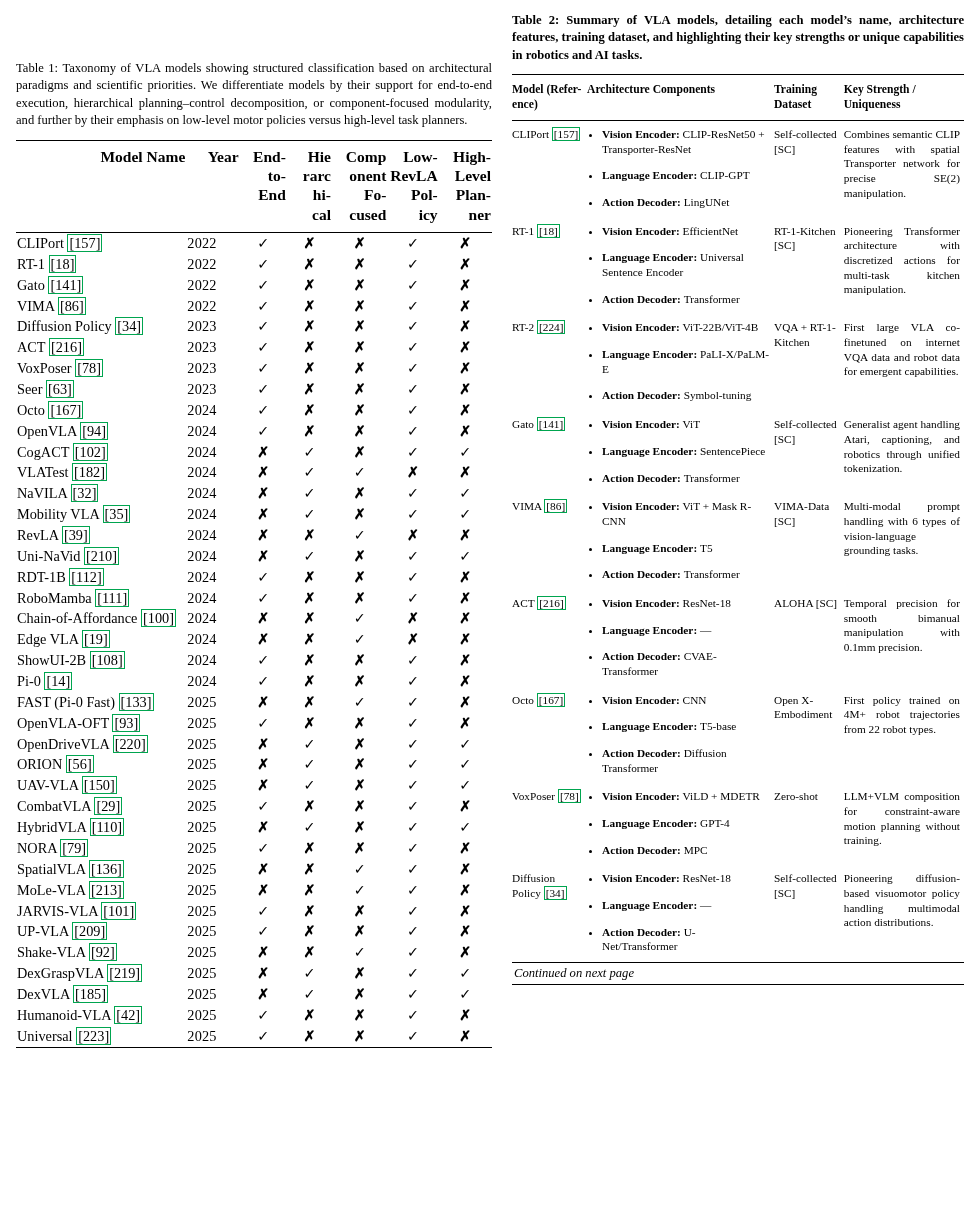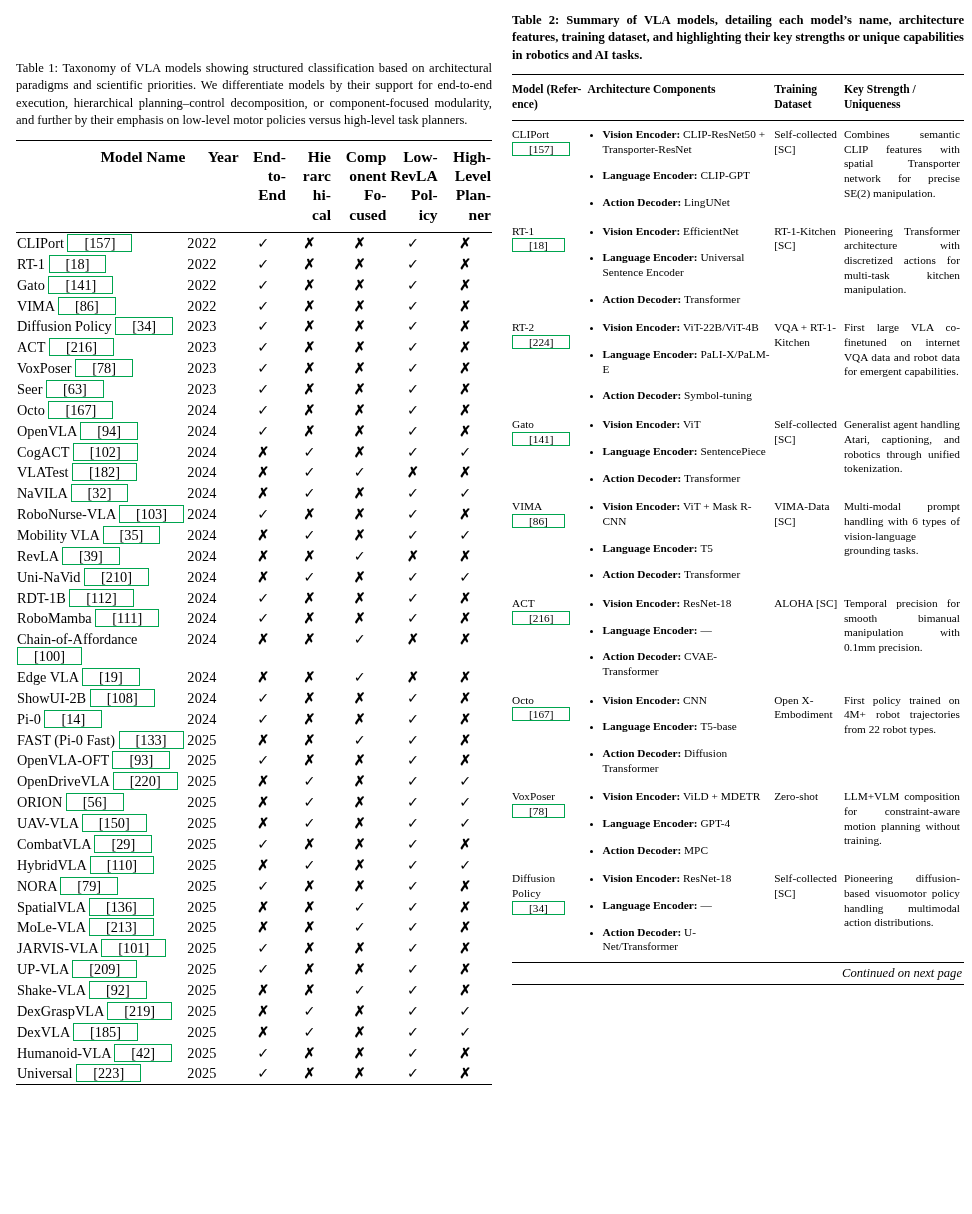"[157]" .cite .box { padding: 0 16px -> 0 1px }
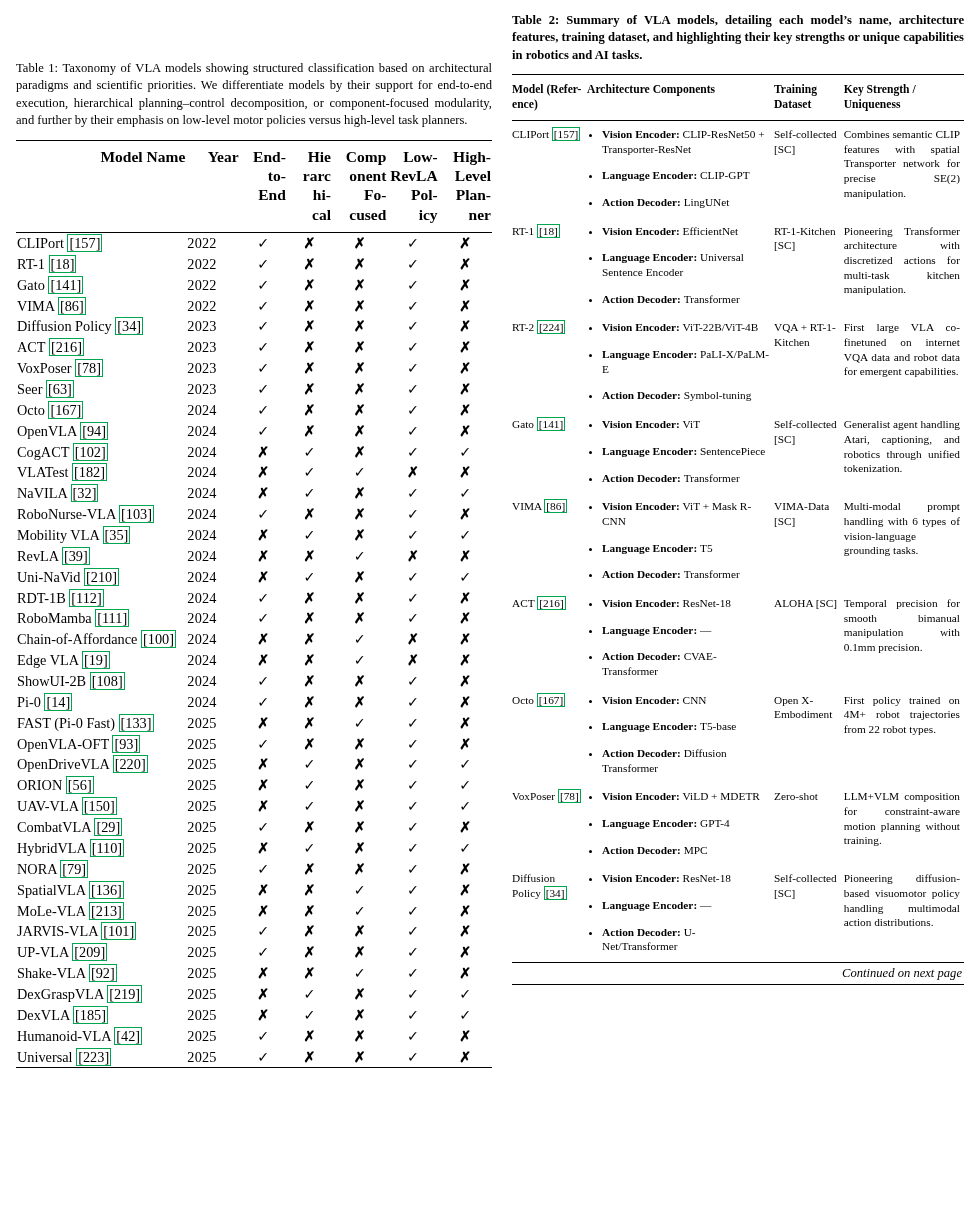"RoboNurse-VLA [103]" tr { html: <tr> <td><span>RoboNurse-VLA</span> <span><span>[103]</span></span></td> <td>2024</td> <td>✓</td> <td>✗</td> <td>✗</td> <td>✓</td> <td>✗</td> </tr> -> none }
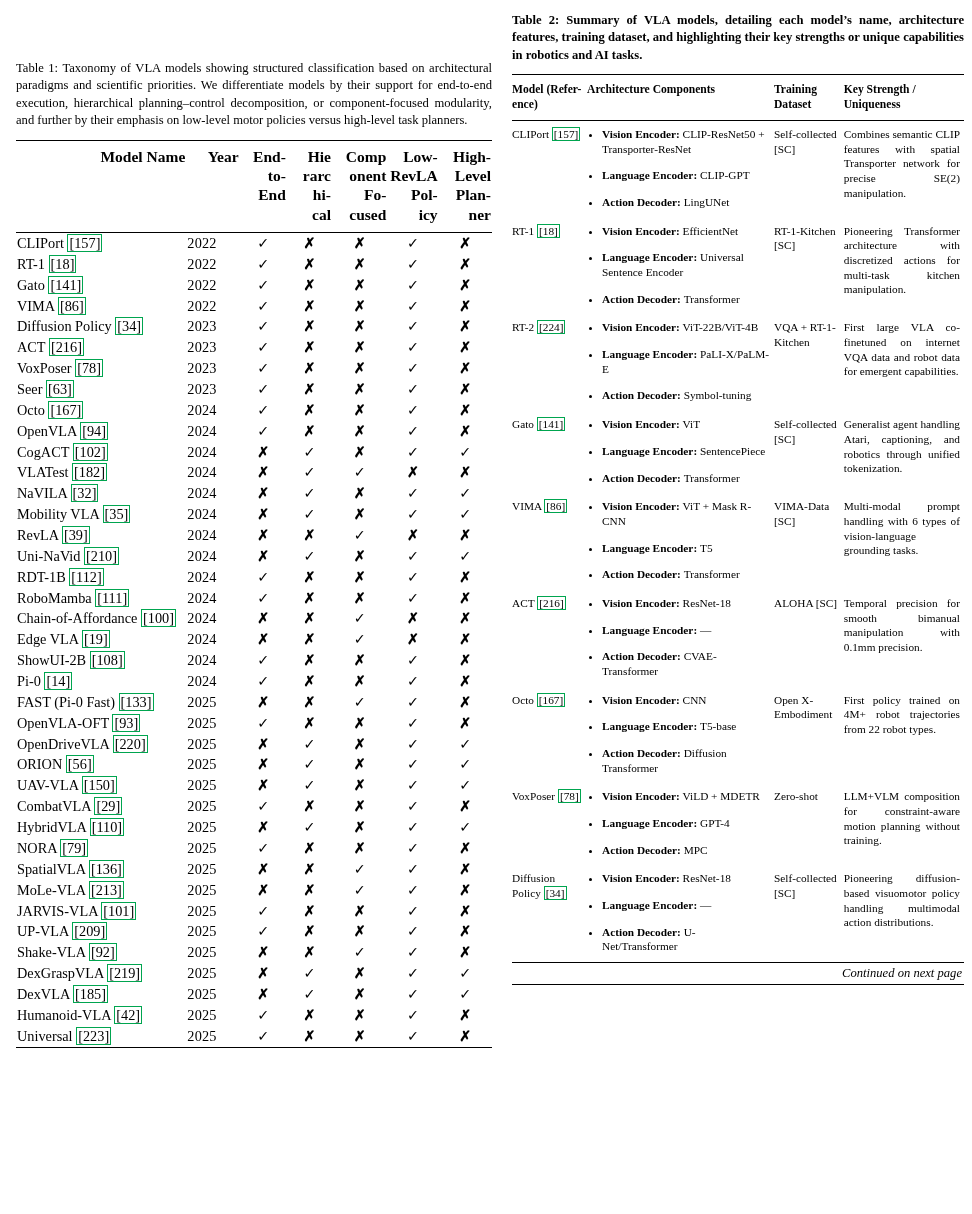"Continued on next page" table.t2 tfoot td { text-align: right -> none }
